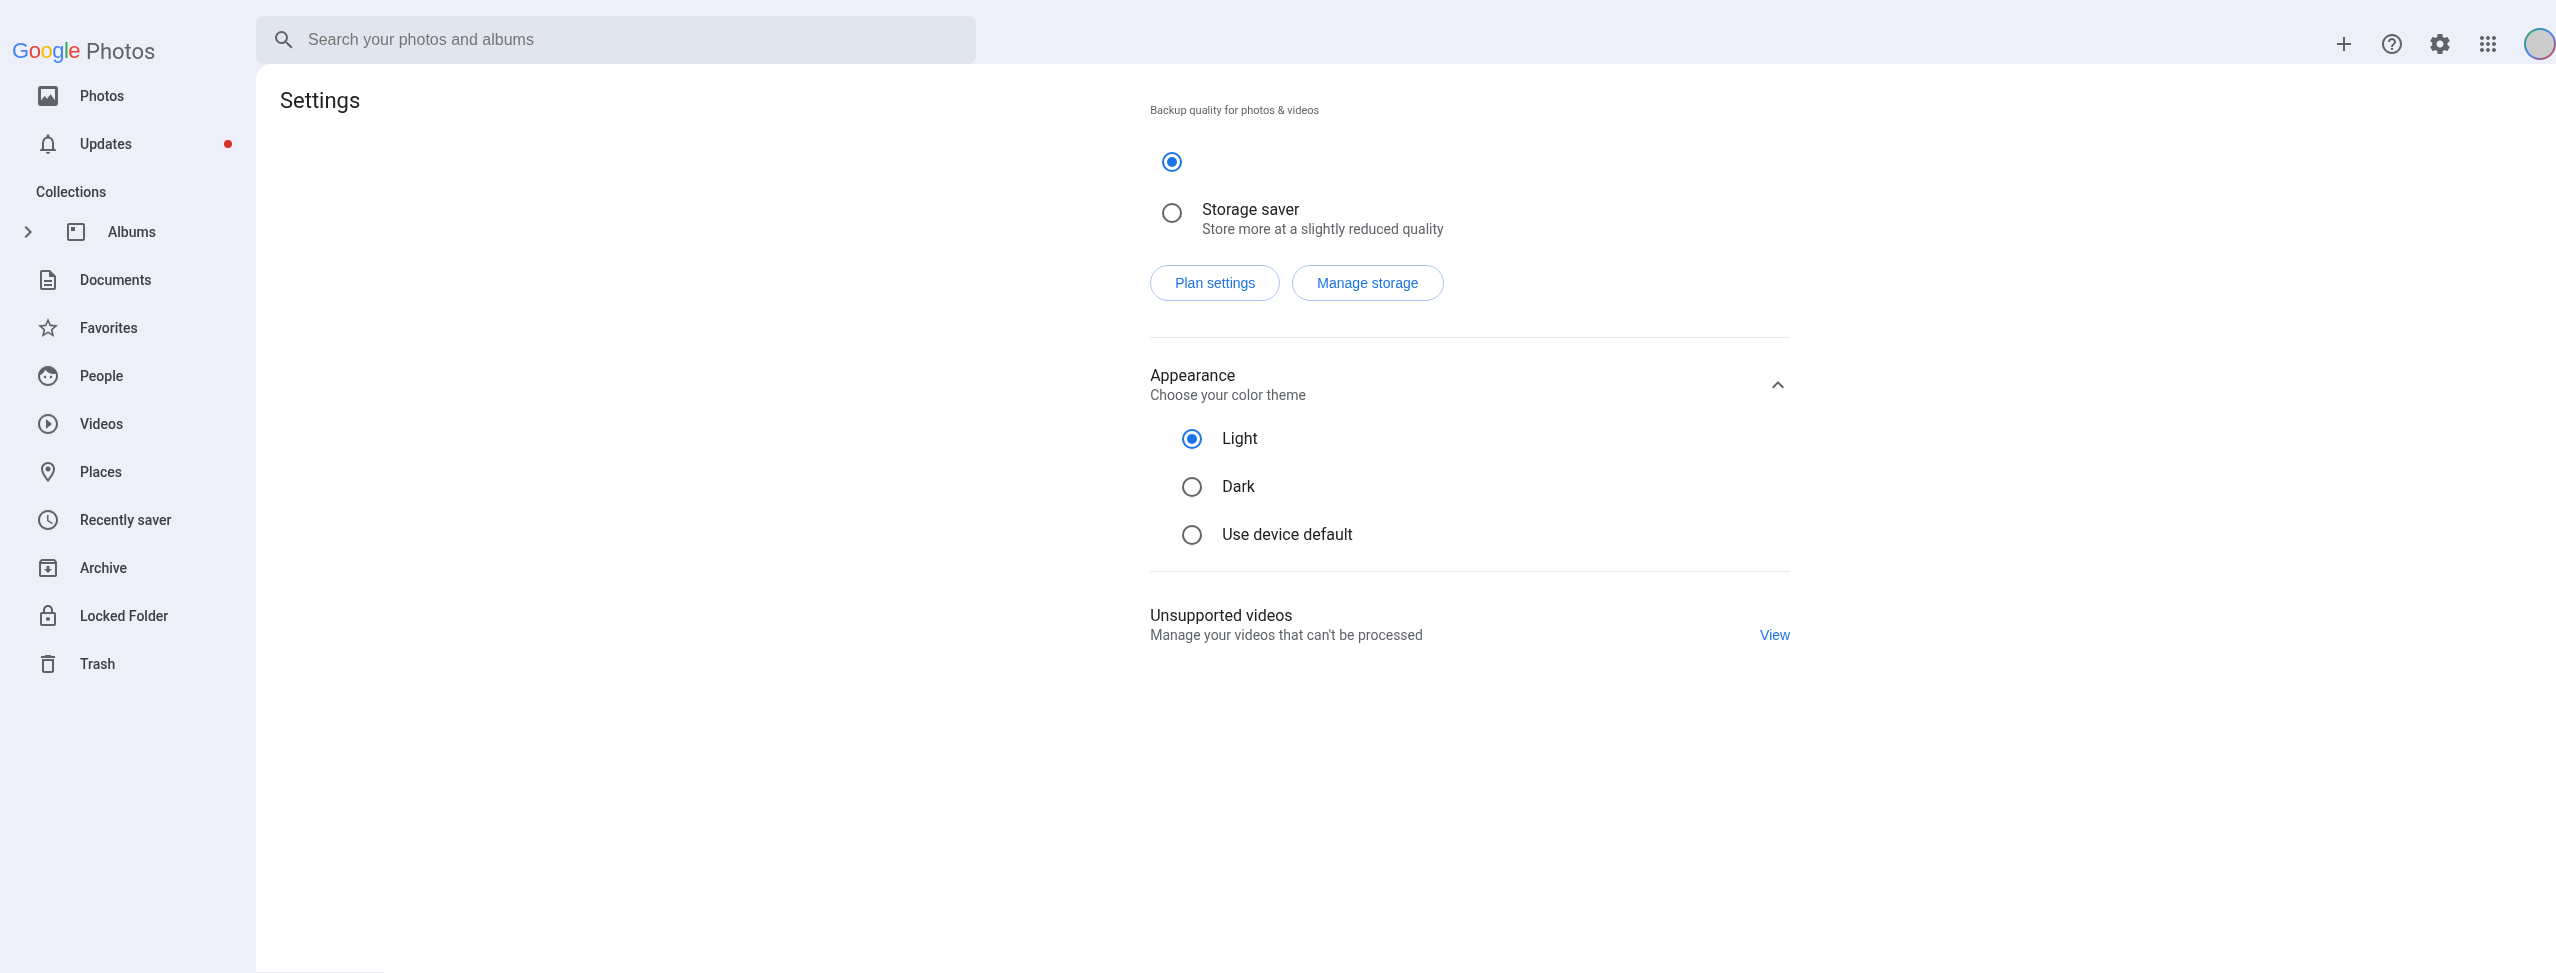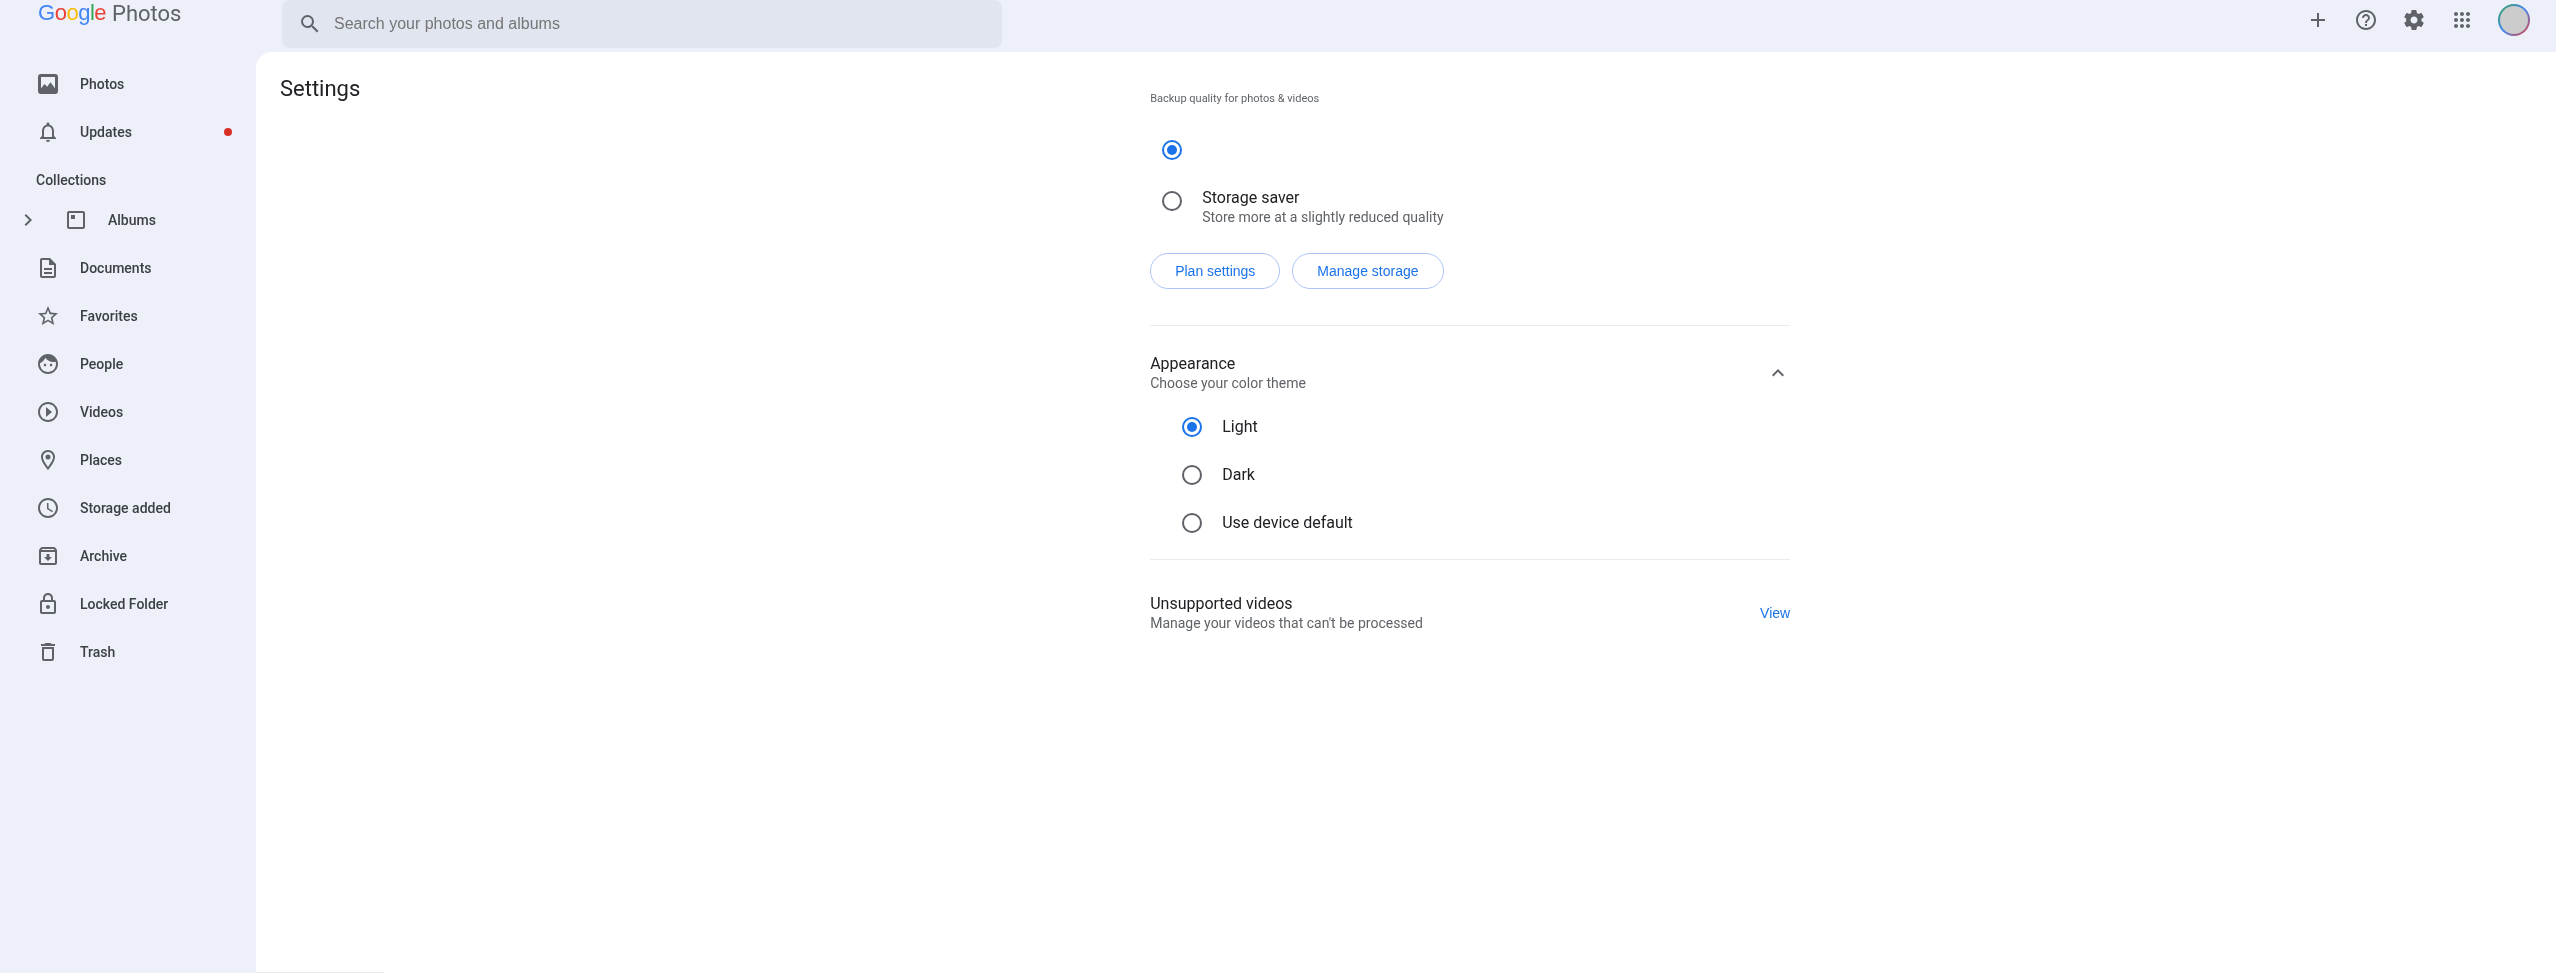"Google" .header { align-items: flex-start -> flex-end; height: 52px -> 64px; padding: 0 26px -> 0 0 }
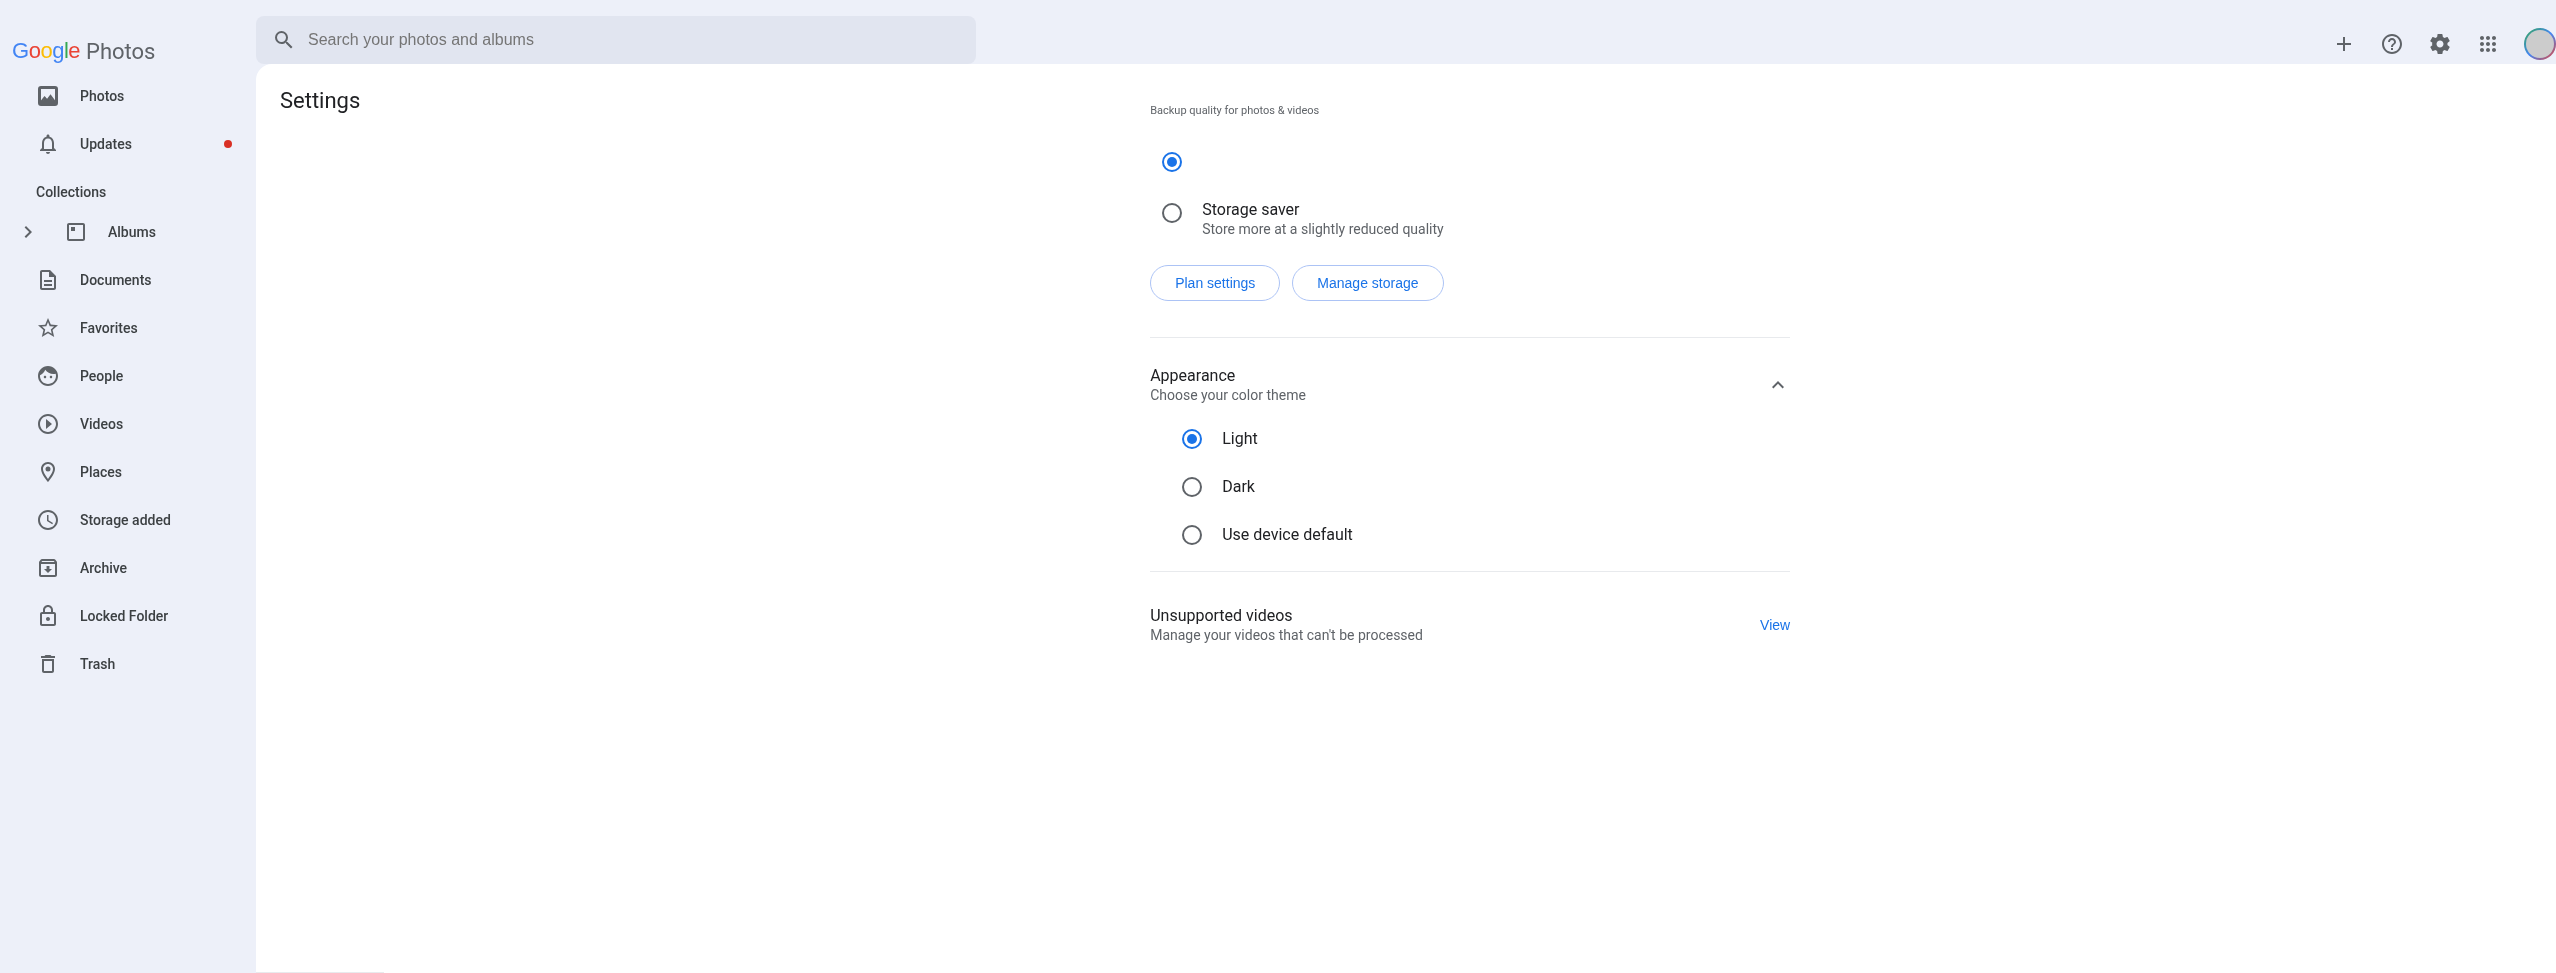"Storage added" span { text: Storage added -> Recently saver }
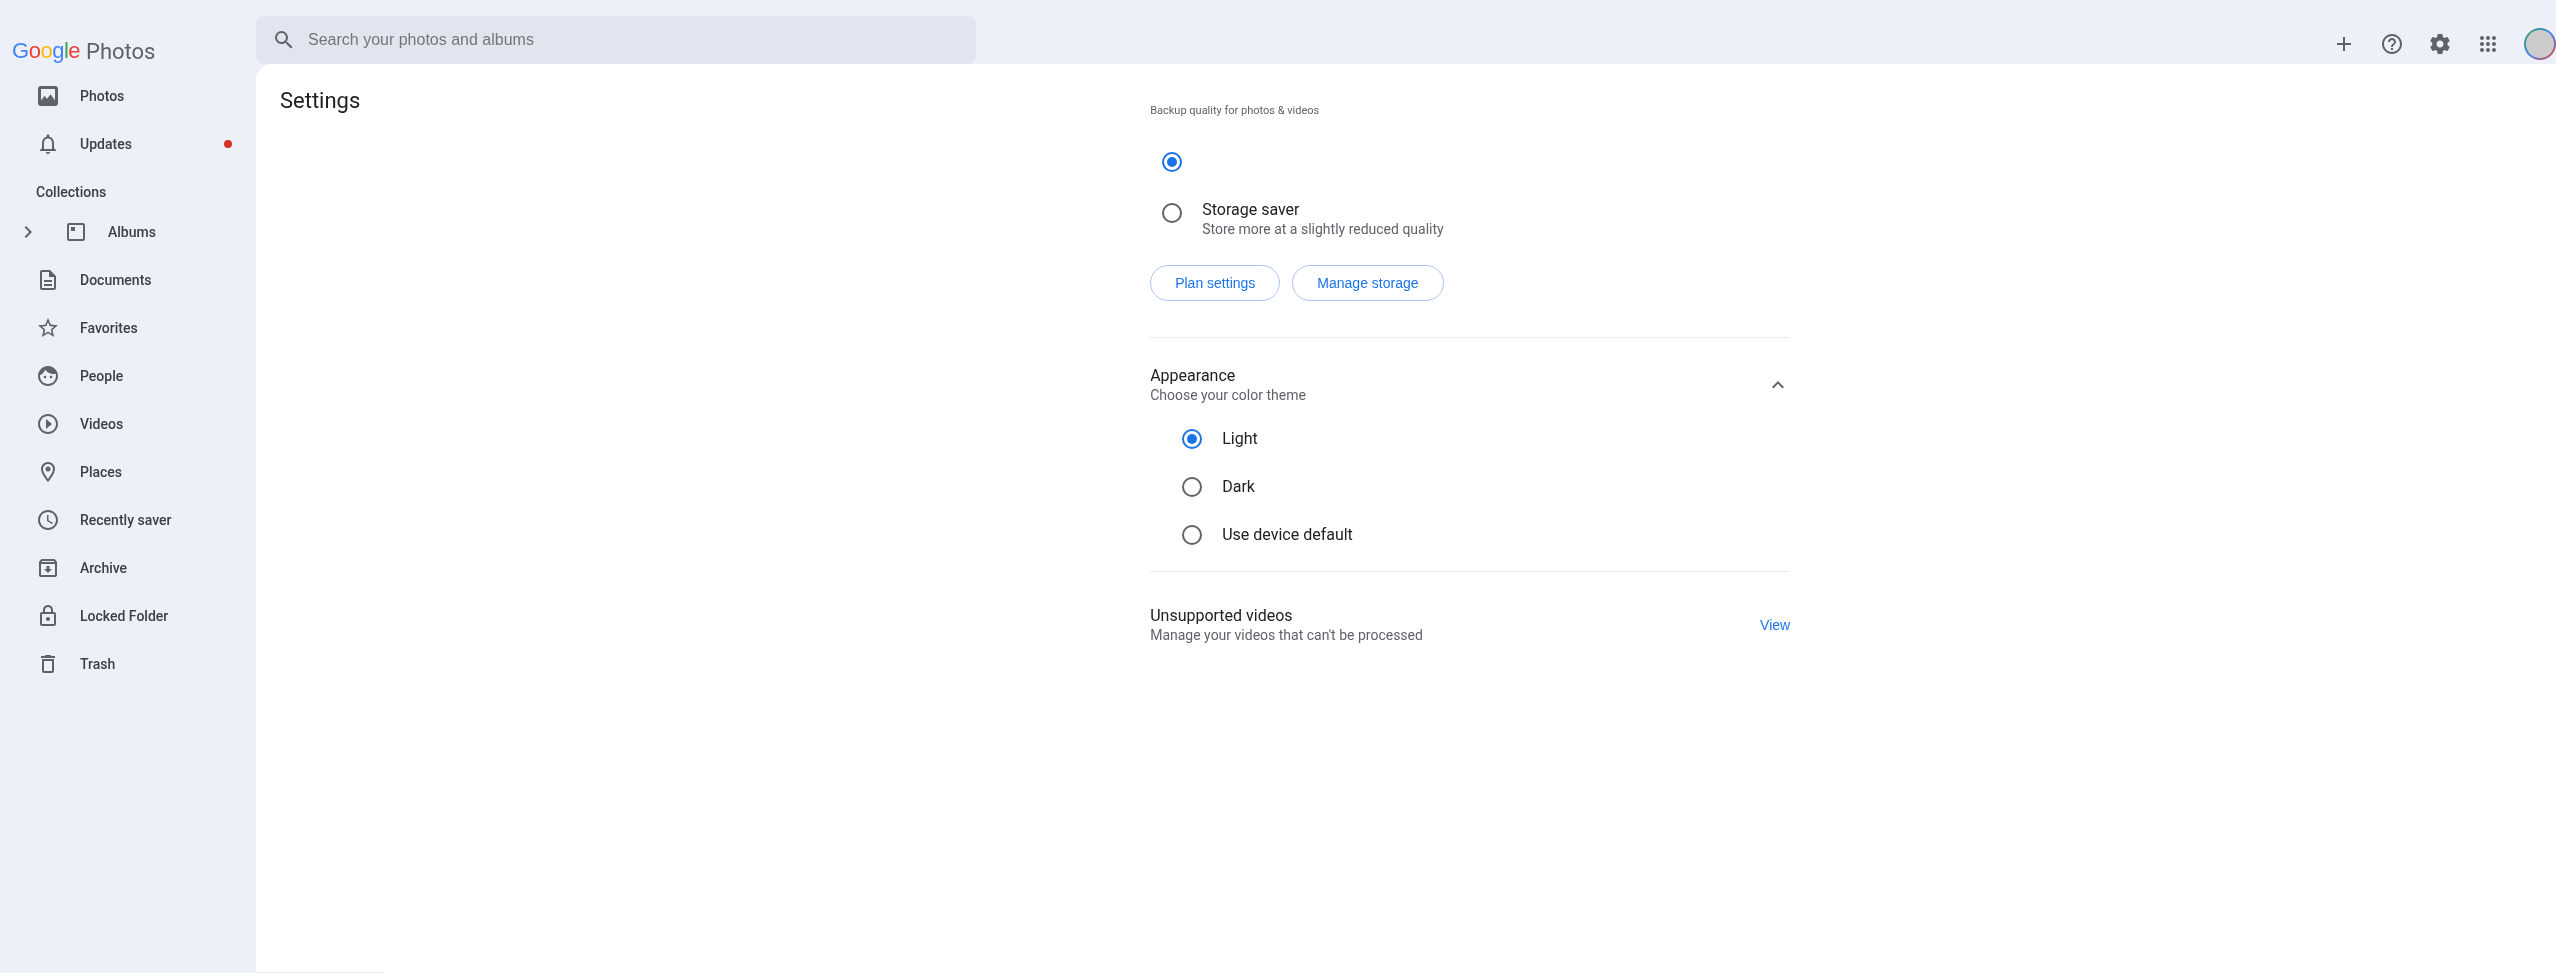"Unsupported videos" .row-action { align-items: center -> flex-end }
